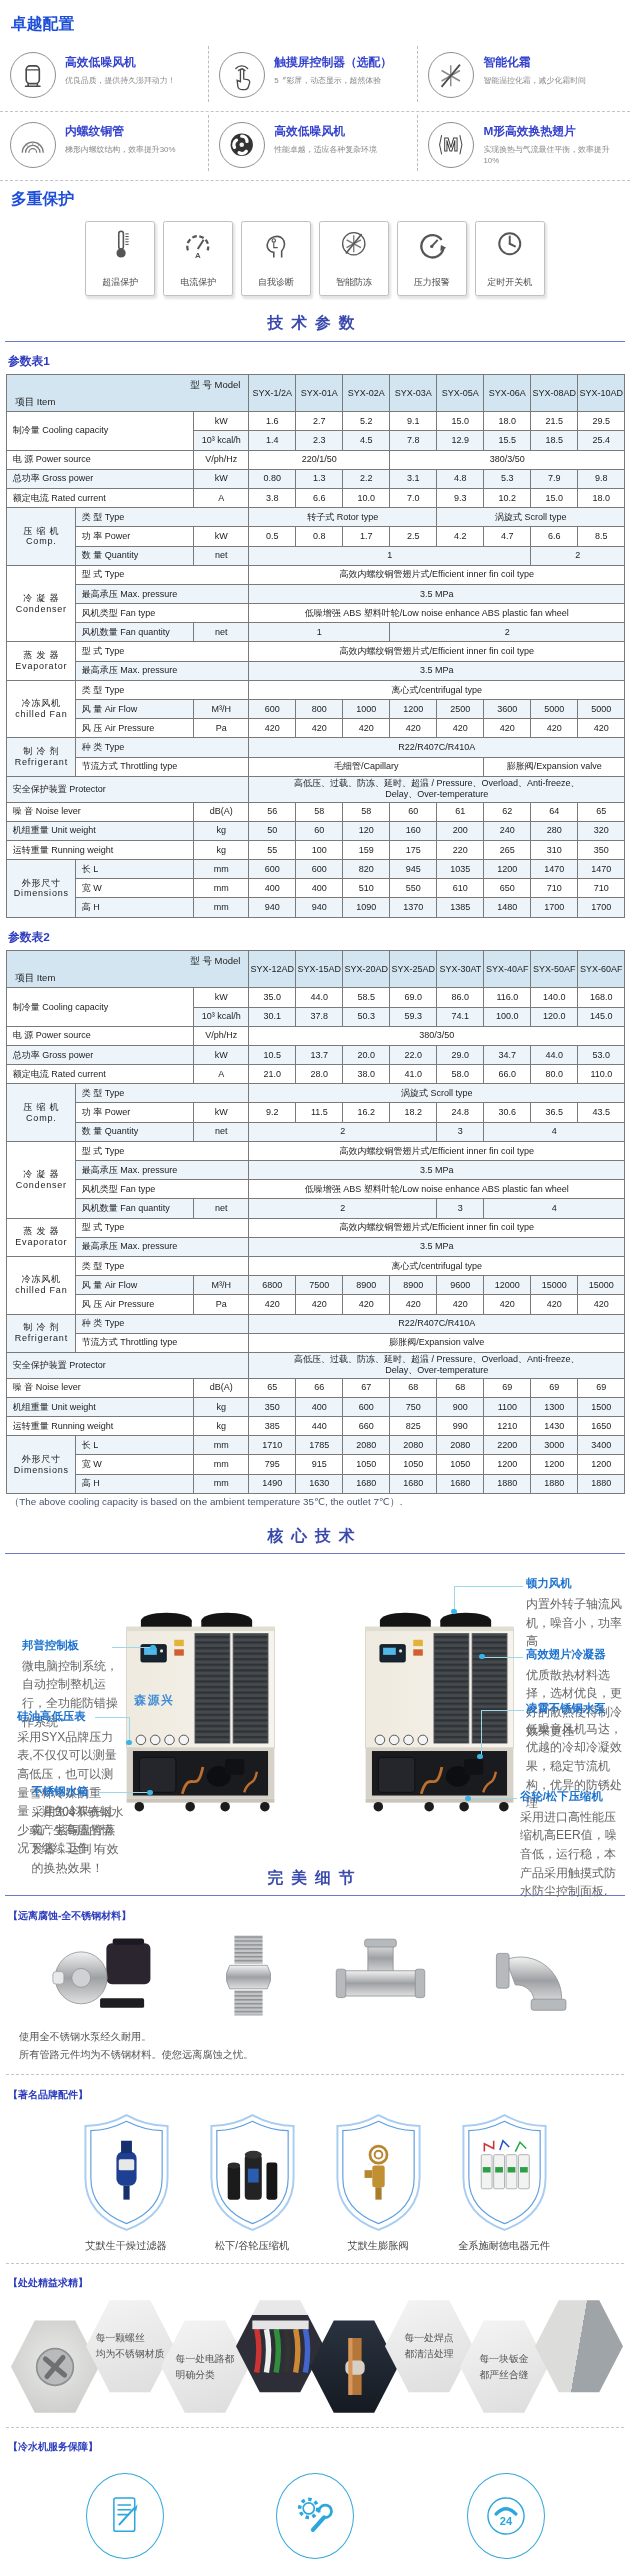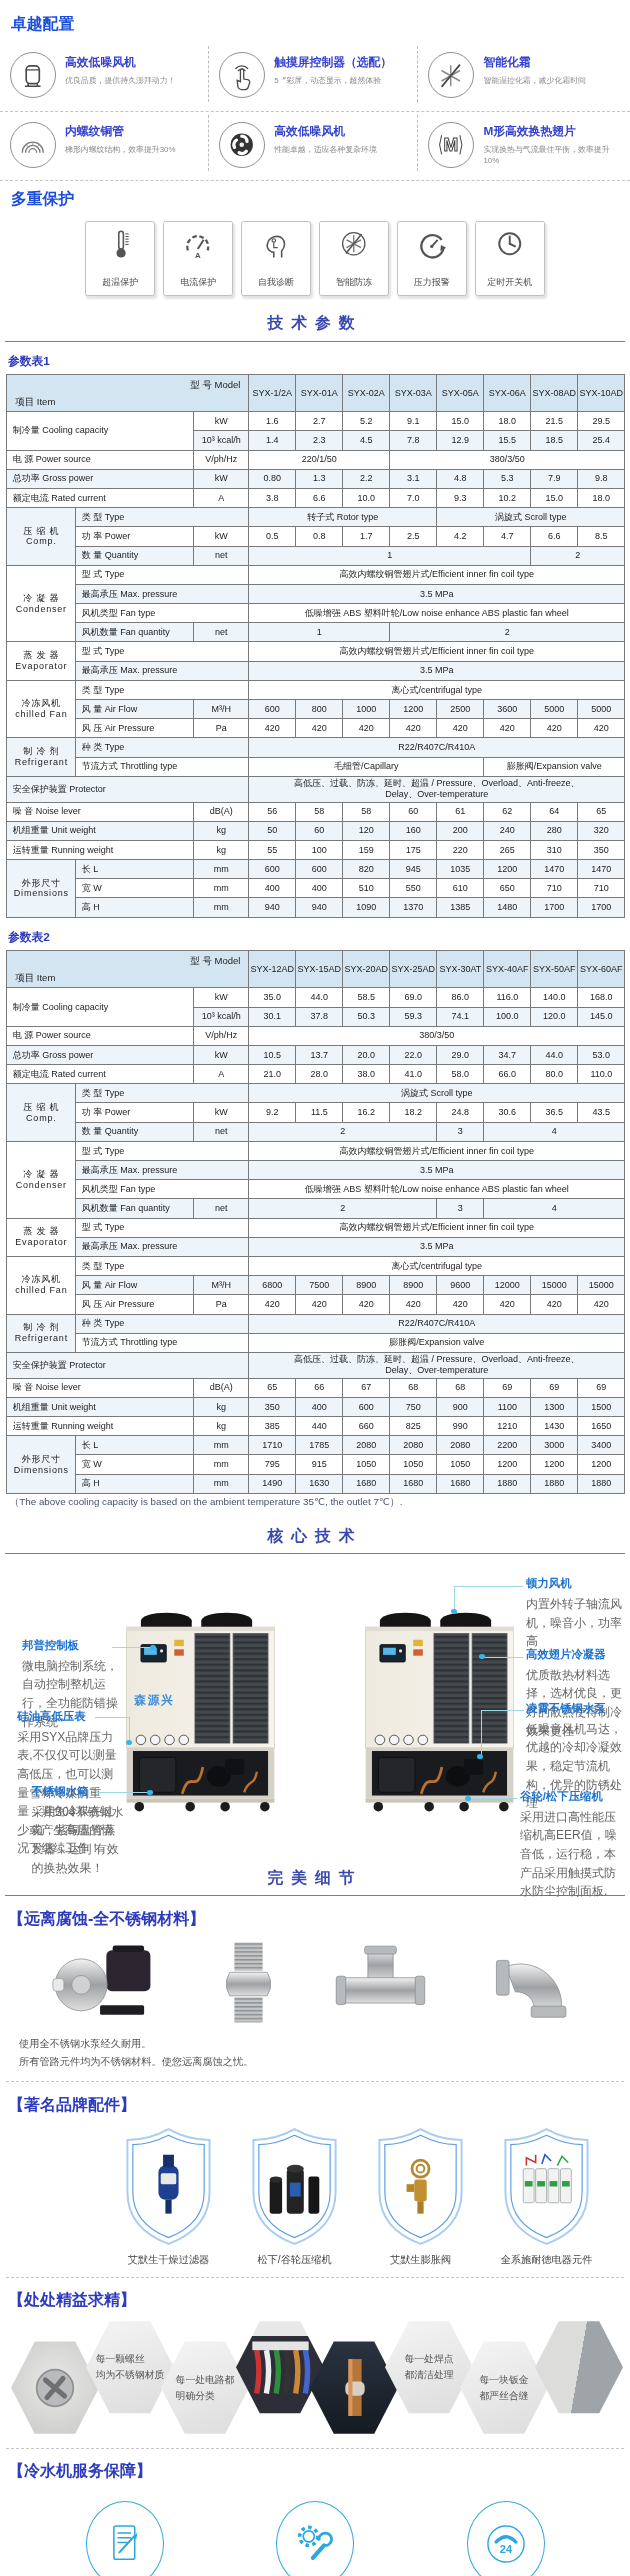"【远离腐蚀-全不锈钢材料】" .bracket-title { font-size: 16px -> 10px }
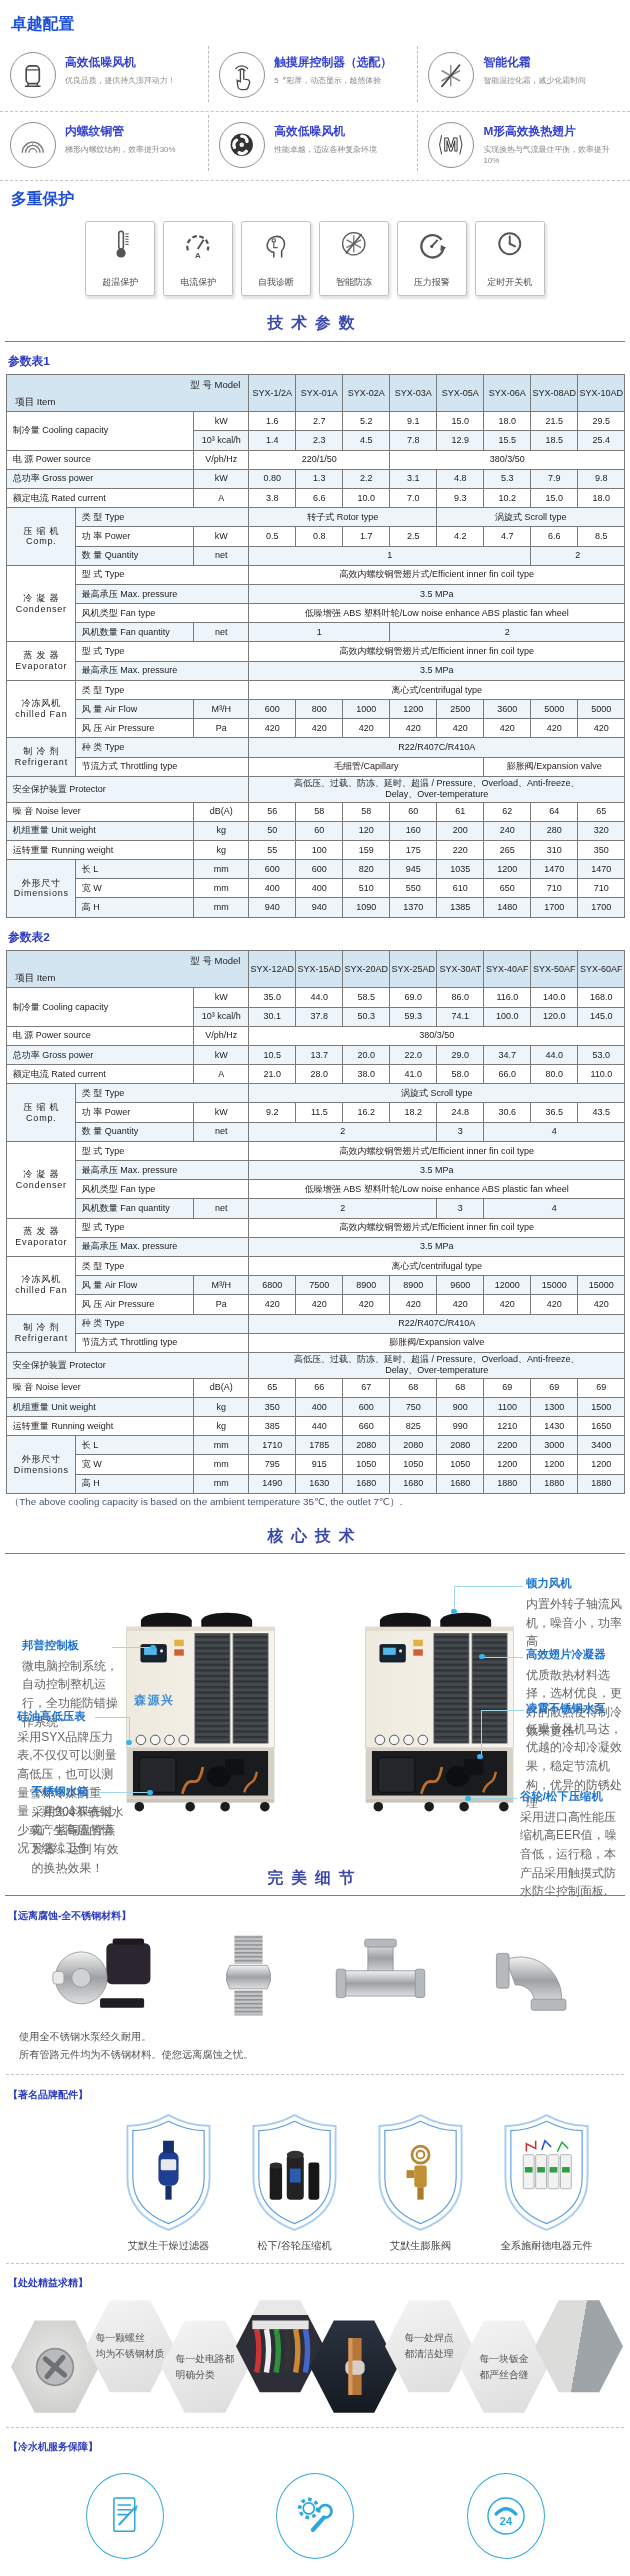"艾默生干燥过滤器" .badge-row { justify-content: flex-end -> center }
